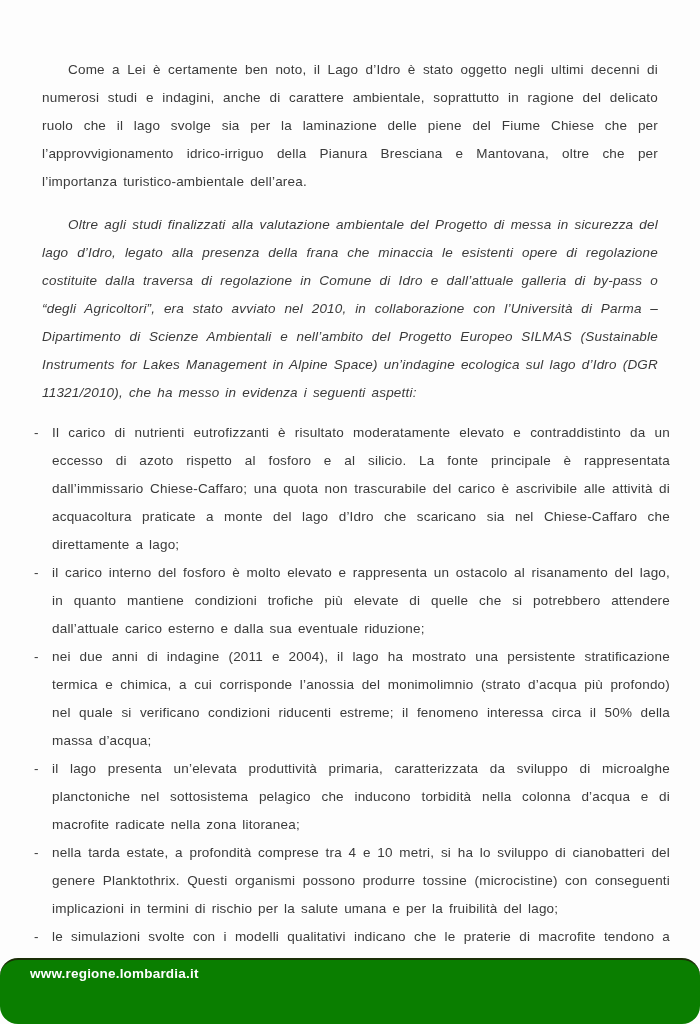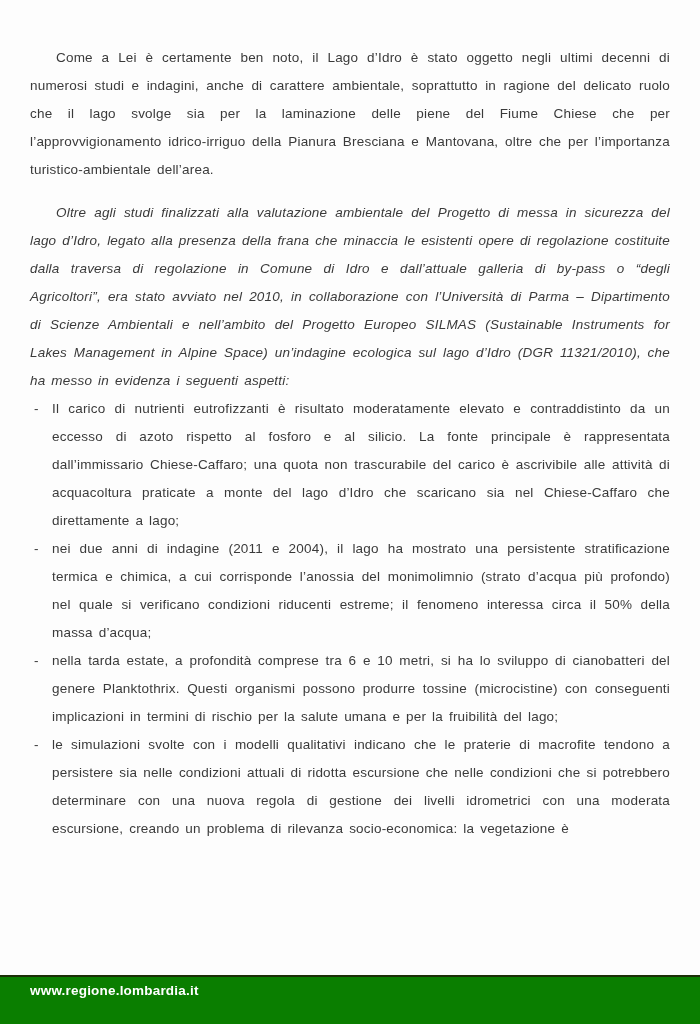"Come a Lei è certamente" .content p { margin: 0 -> 12px }
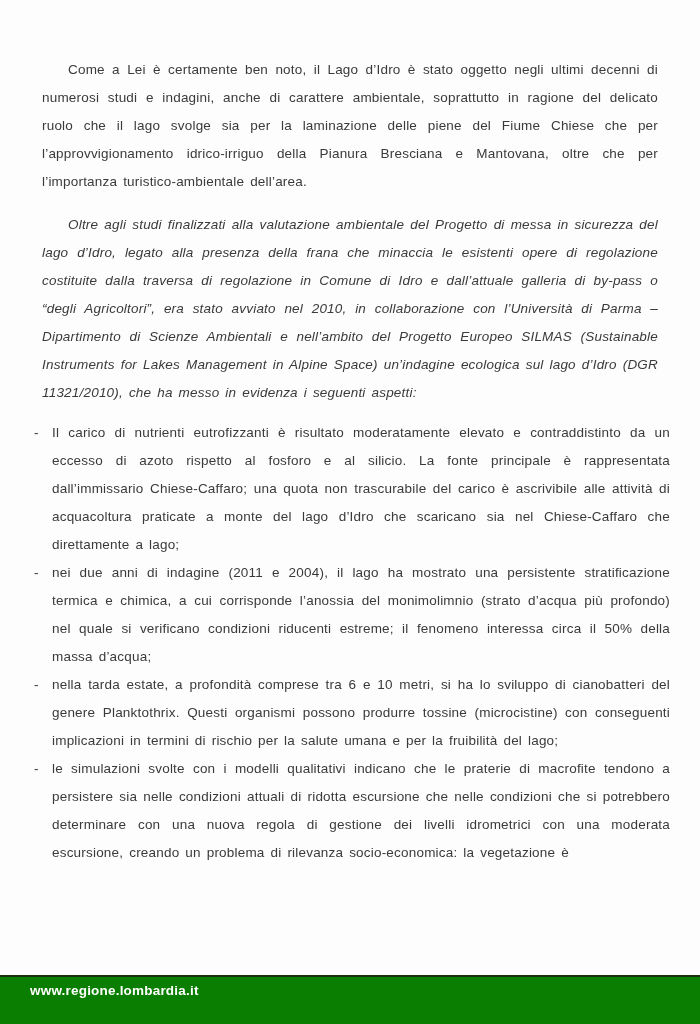"il carico interno del fosforo" li { html: none -> <li>il carico interno del fosforo è molto elevato e rappresenta un ostacolo al risanamento del lago, in quanto mantiene condizioni trofiche più elevate di quelle che si potrebbero attendere dall’attuale carico esterno e dalla sua eventuale riduzione;</li> }
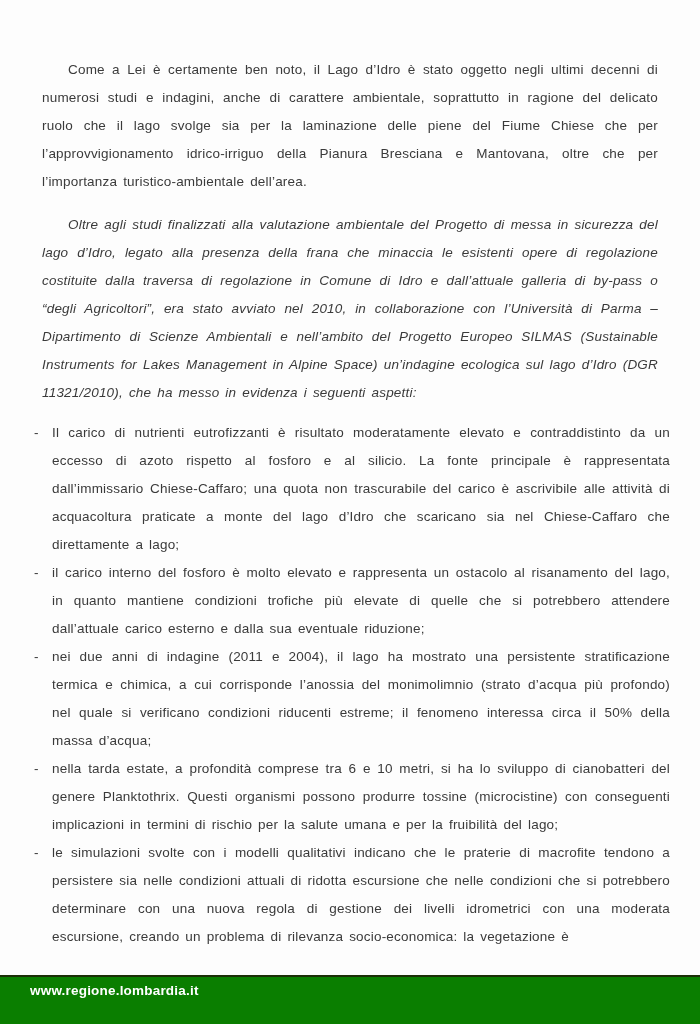"il lago presenta un’elevata produttività" li { html: none -> <li>il lago presenta un’elevata produttività primaria, caratterizzata da sviluppo di microalghe planctoniche nel sottosistema pelagico che inducono torbidità nella colonna d’acqua e di macrofite radicate nella zona litoranea;</li> }
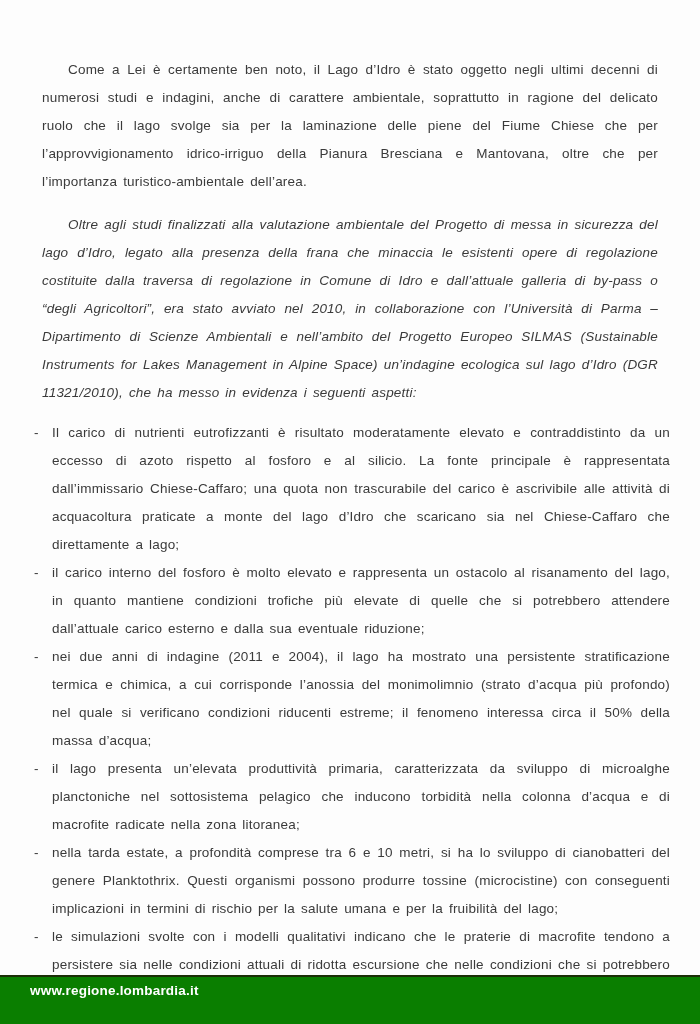"nella tarda estate, a profondità" li { text: 6 -> 4 }
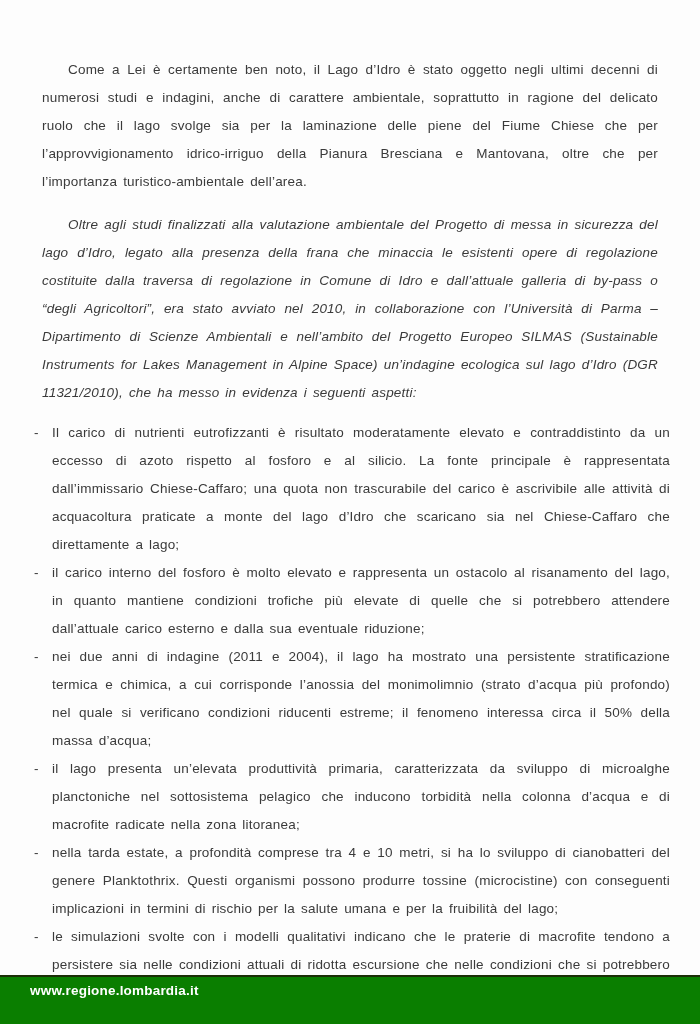"www.regione.lombardia.it" .footer { border-radius: none -> 18px; height: 49px -> 66px }
